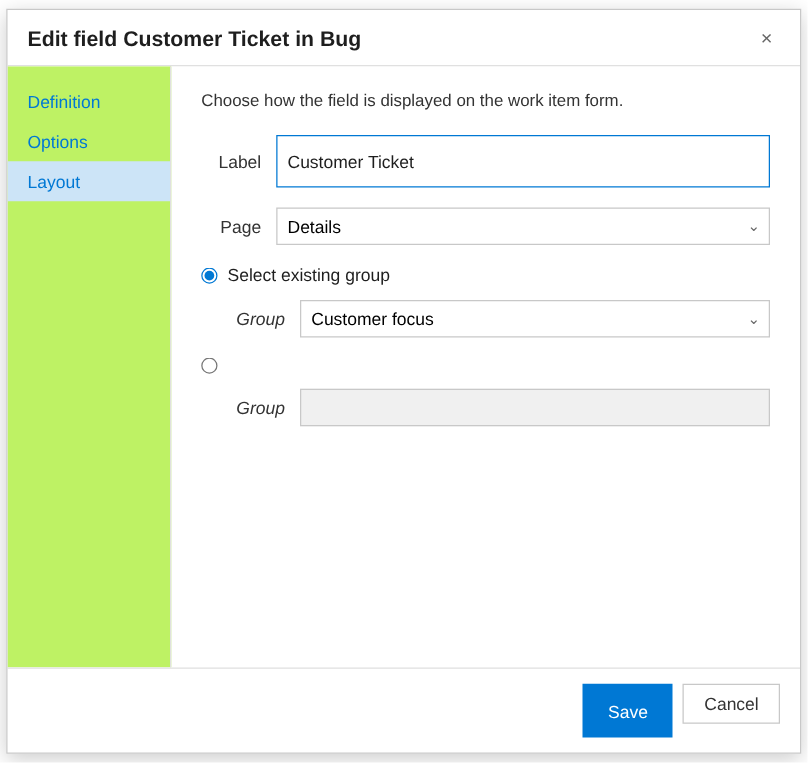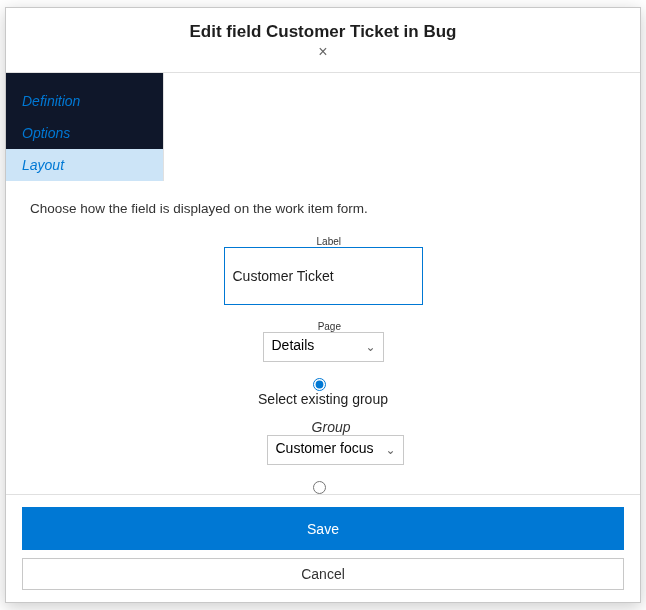"Edit field Customer Ticket in" * { flex-direction: column -> none }
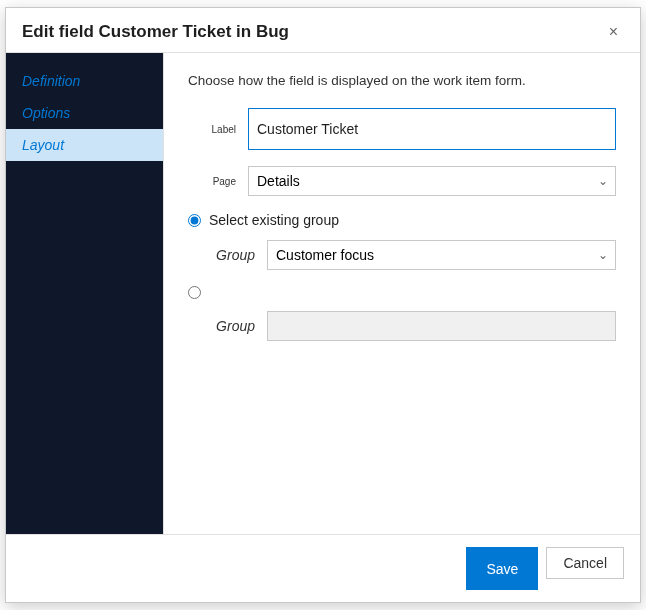"Definition" .sidebar { background: #0f172a -> #bef264; font-style: italic -> none; width: 158px -> 131px }
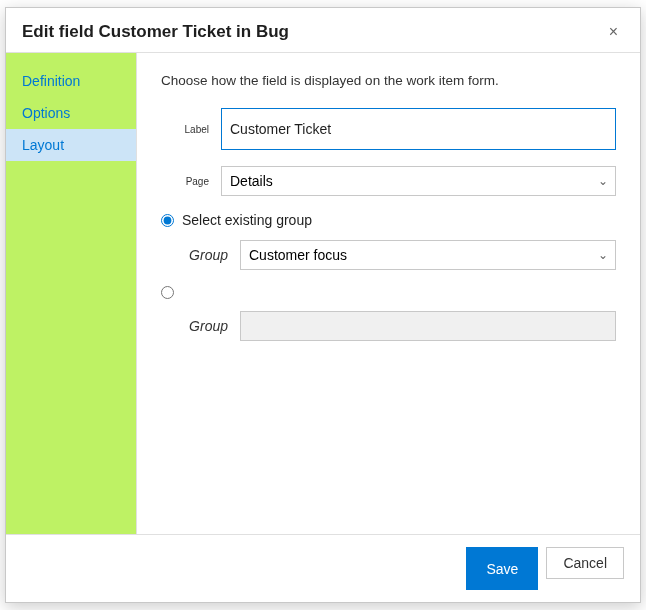"Label" .form-label { font-size: 10px -> 14px }
